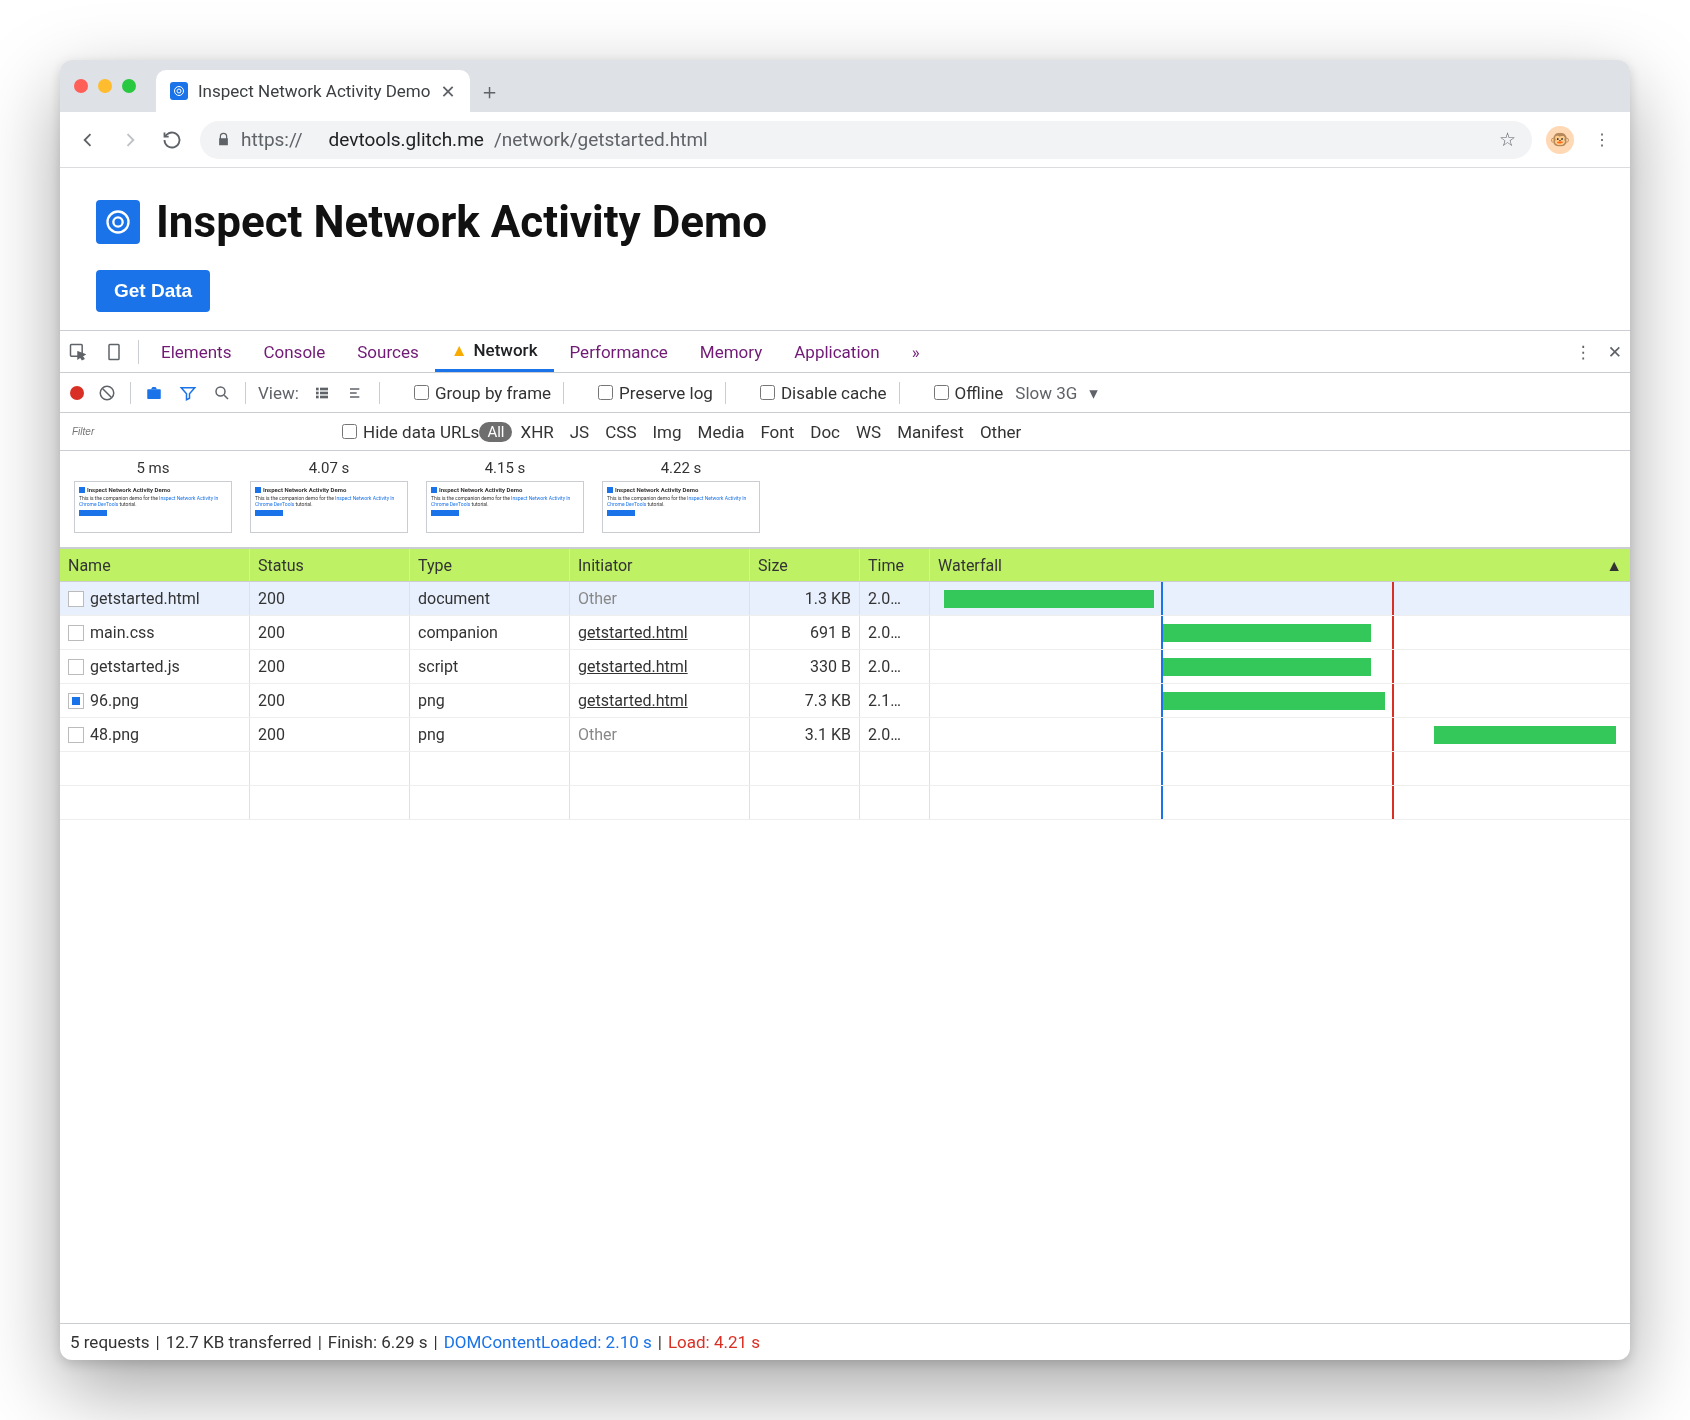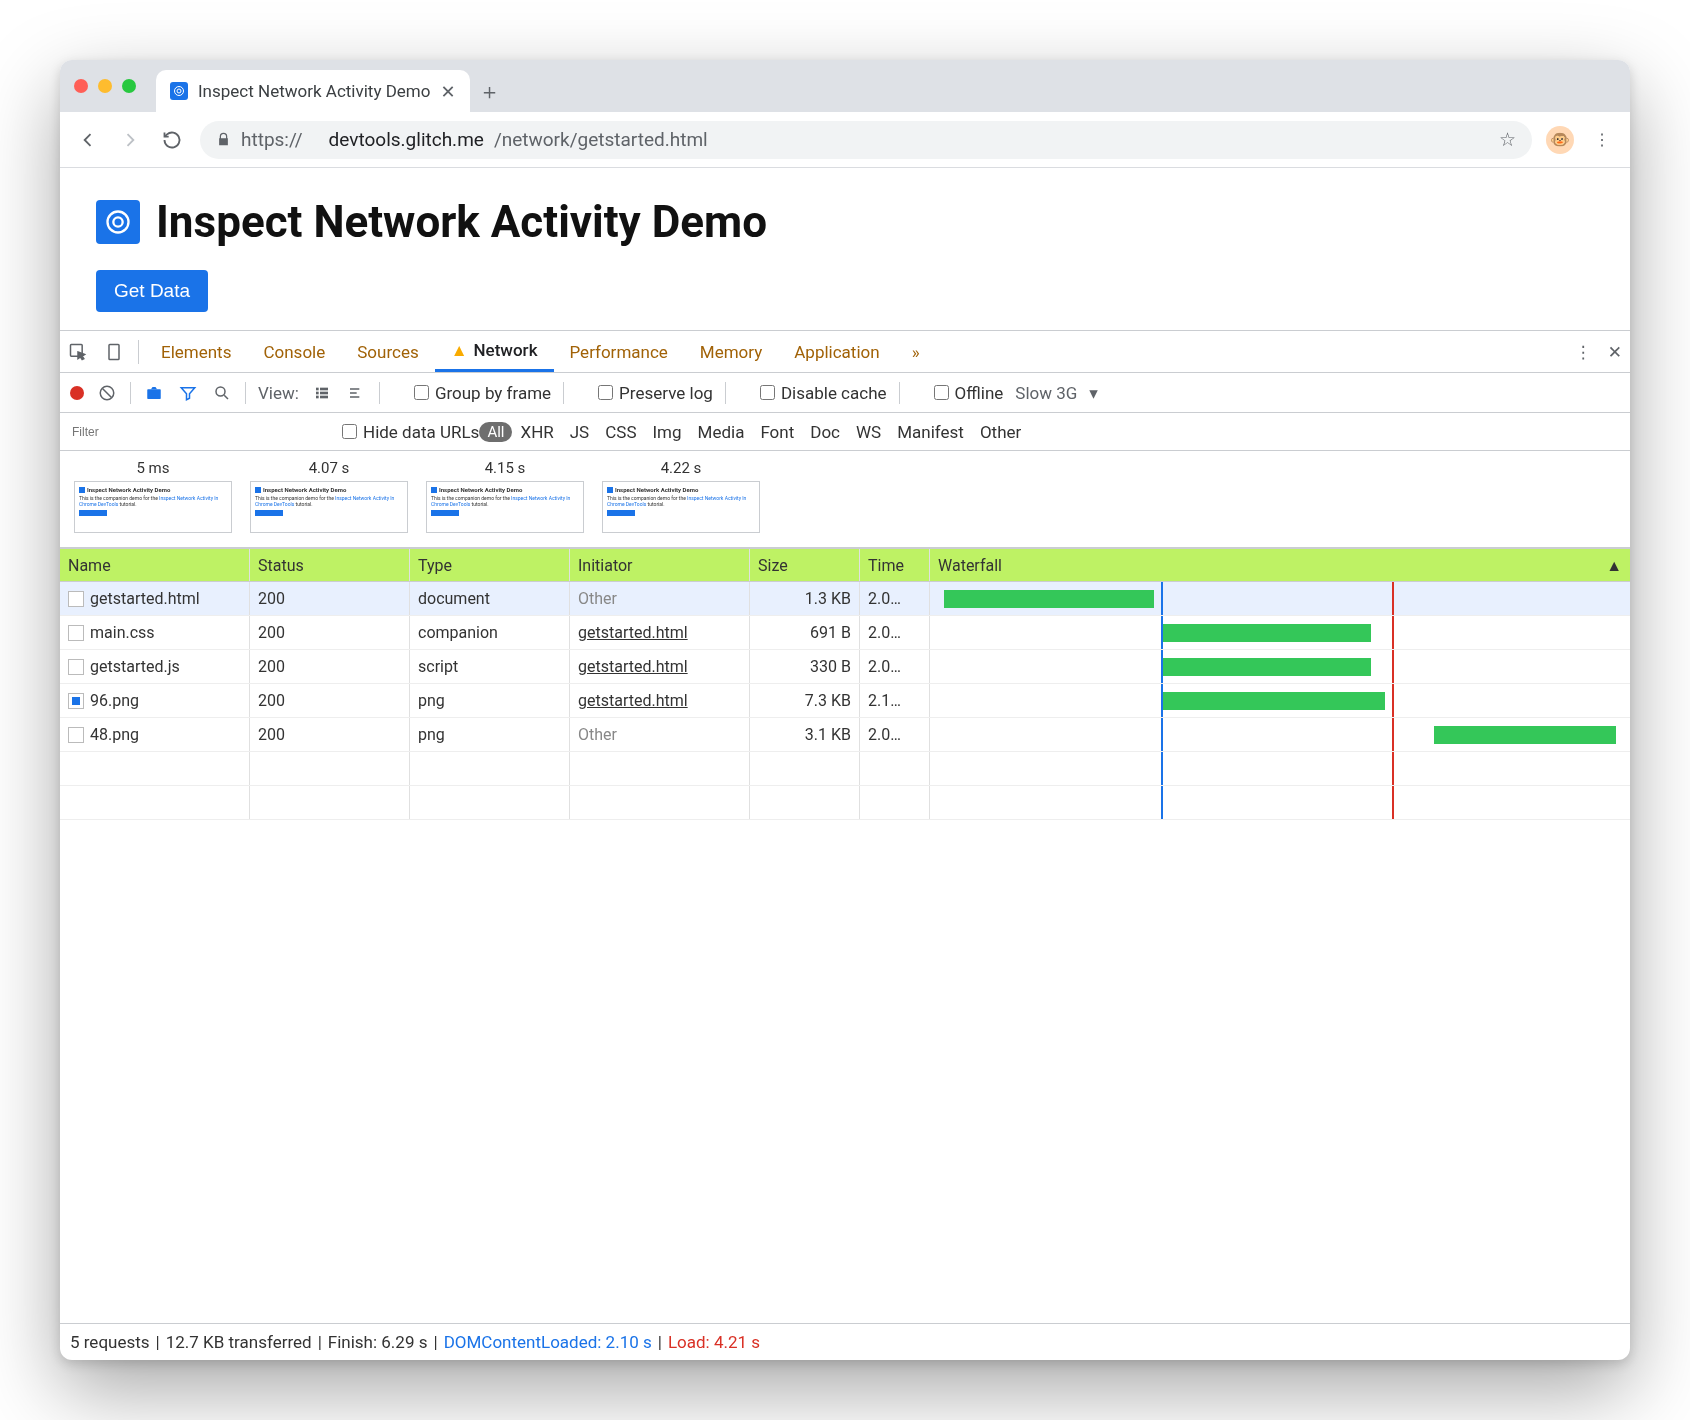"Get Data" .btn { font-weight: 400 -> 700 }
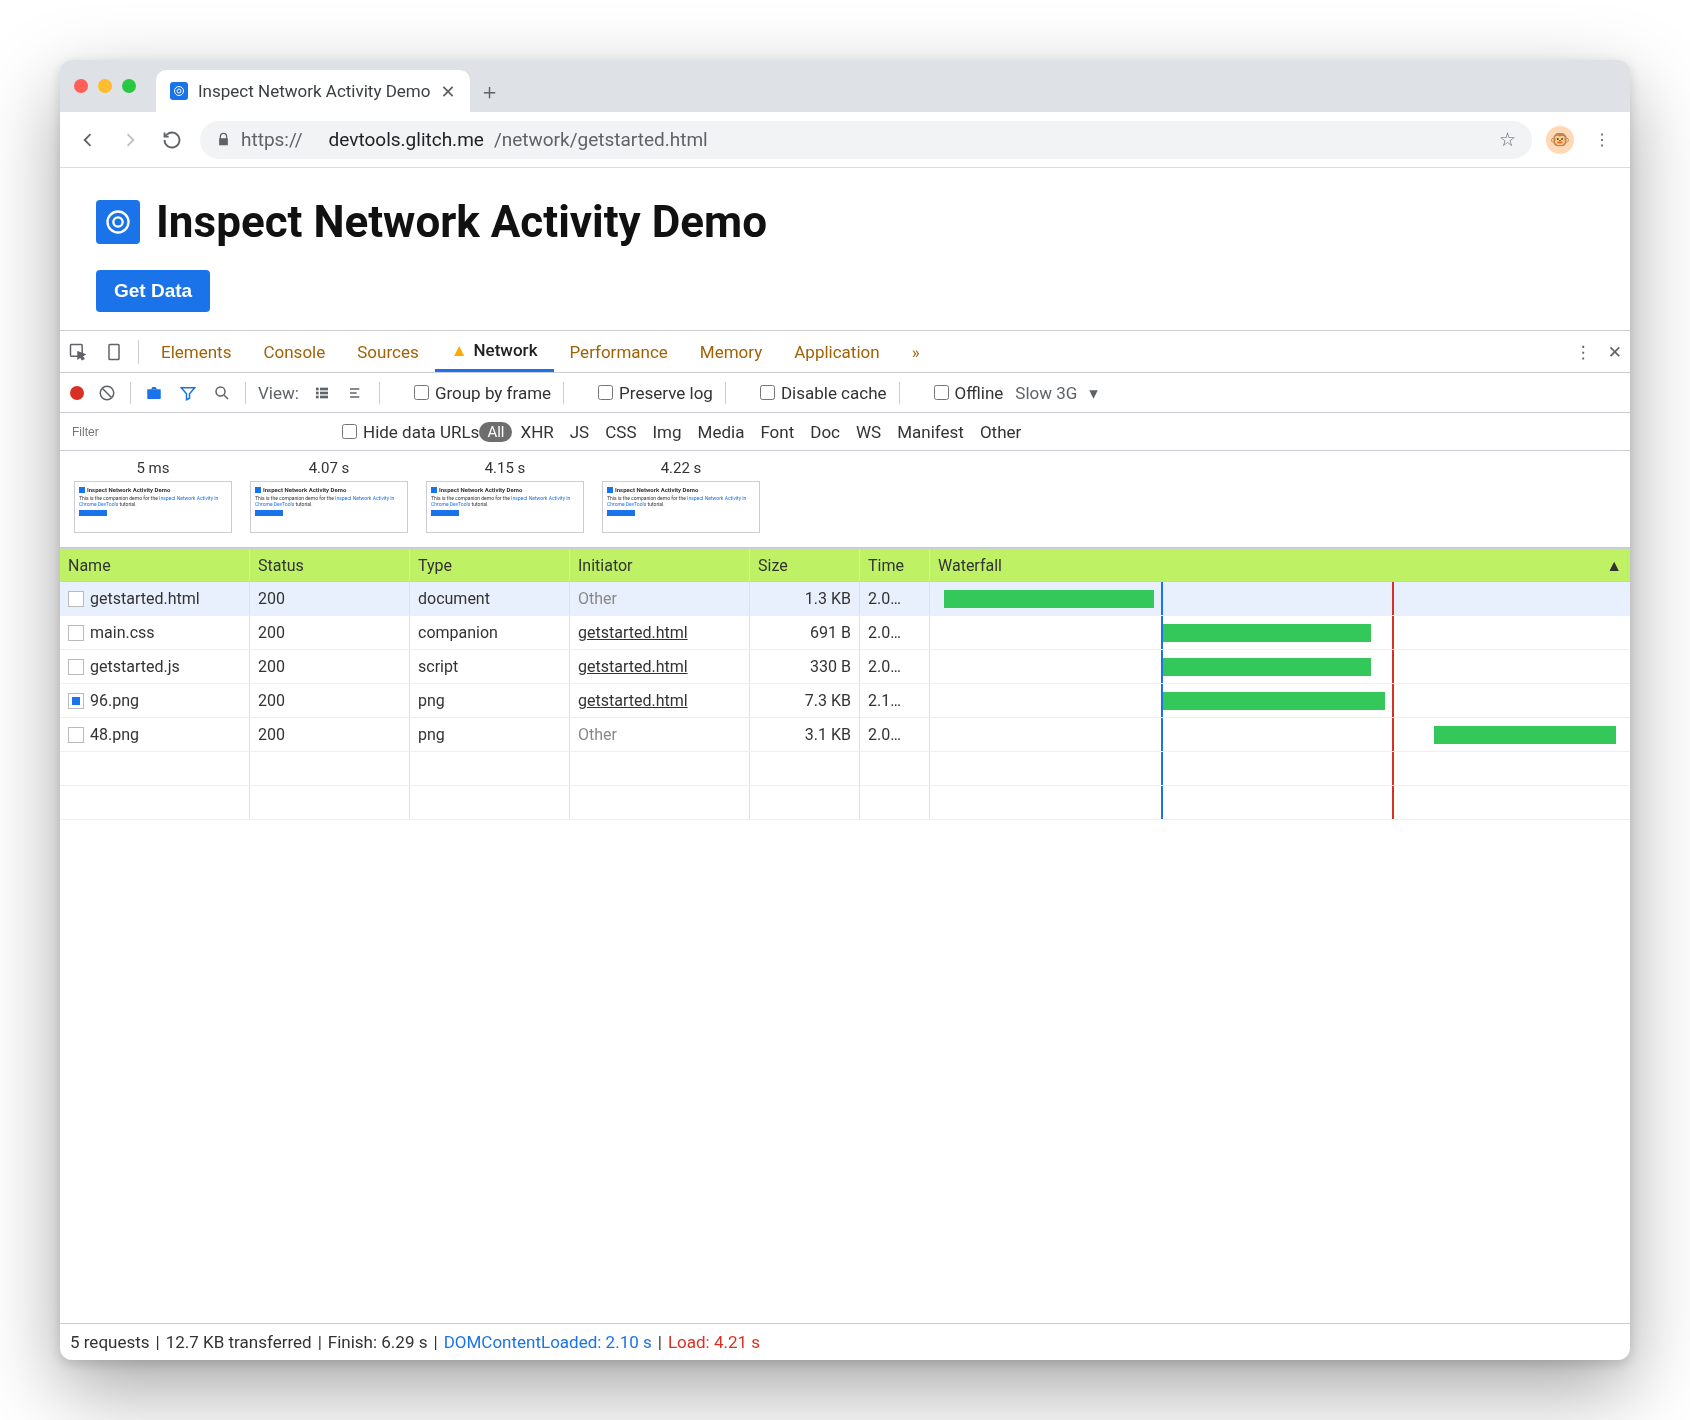"Elements" .dt-tab { color: #a16207 -> #701a75 }
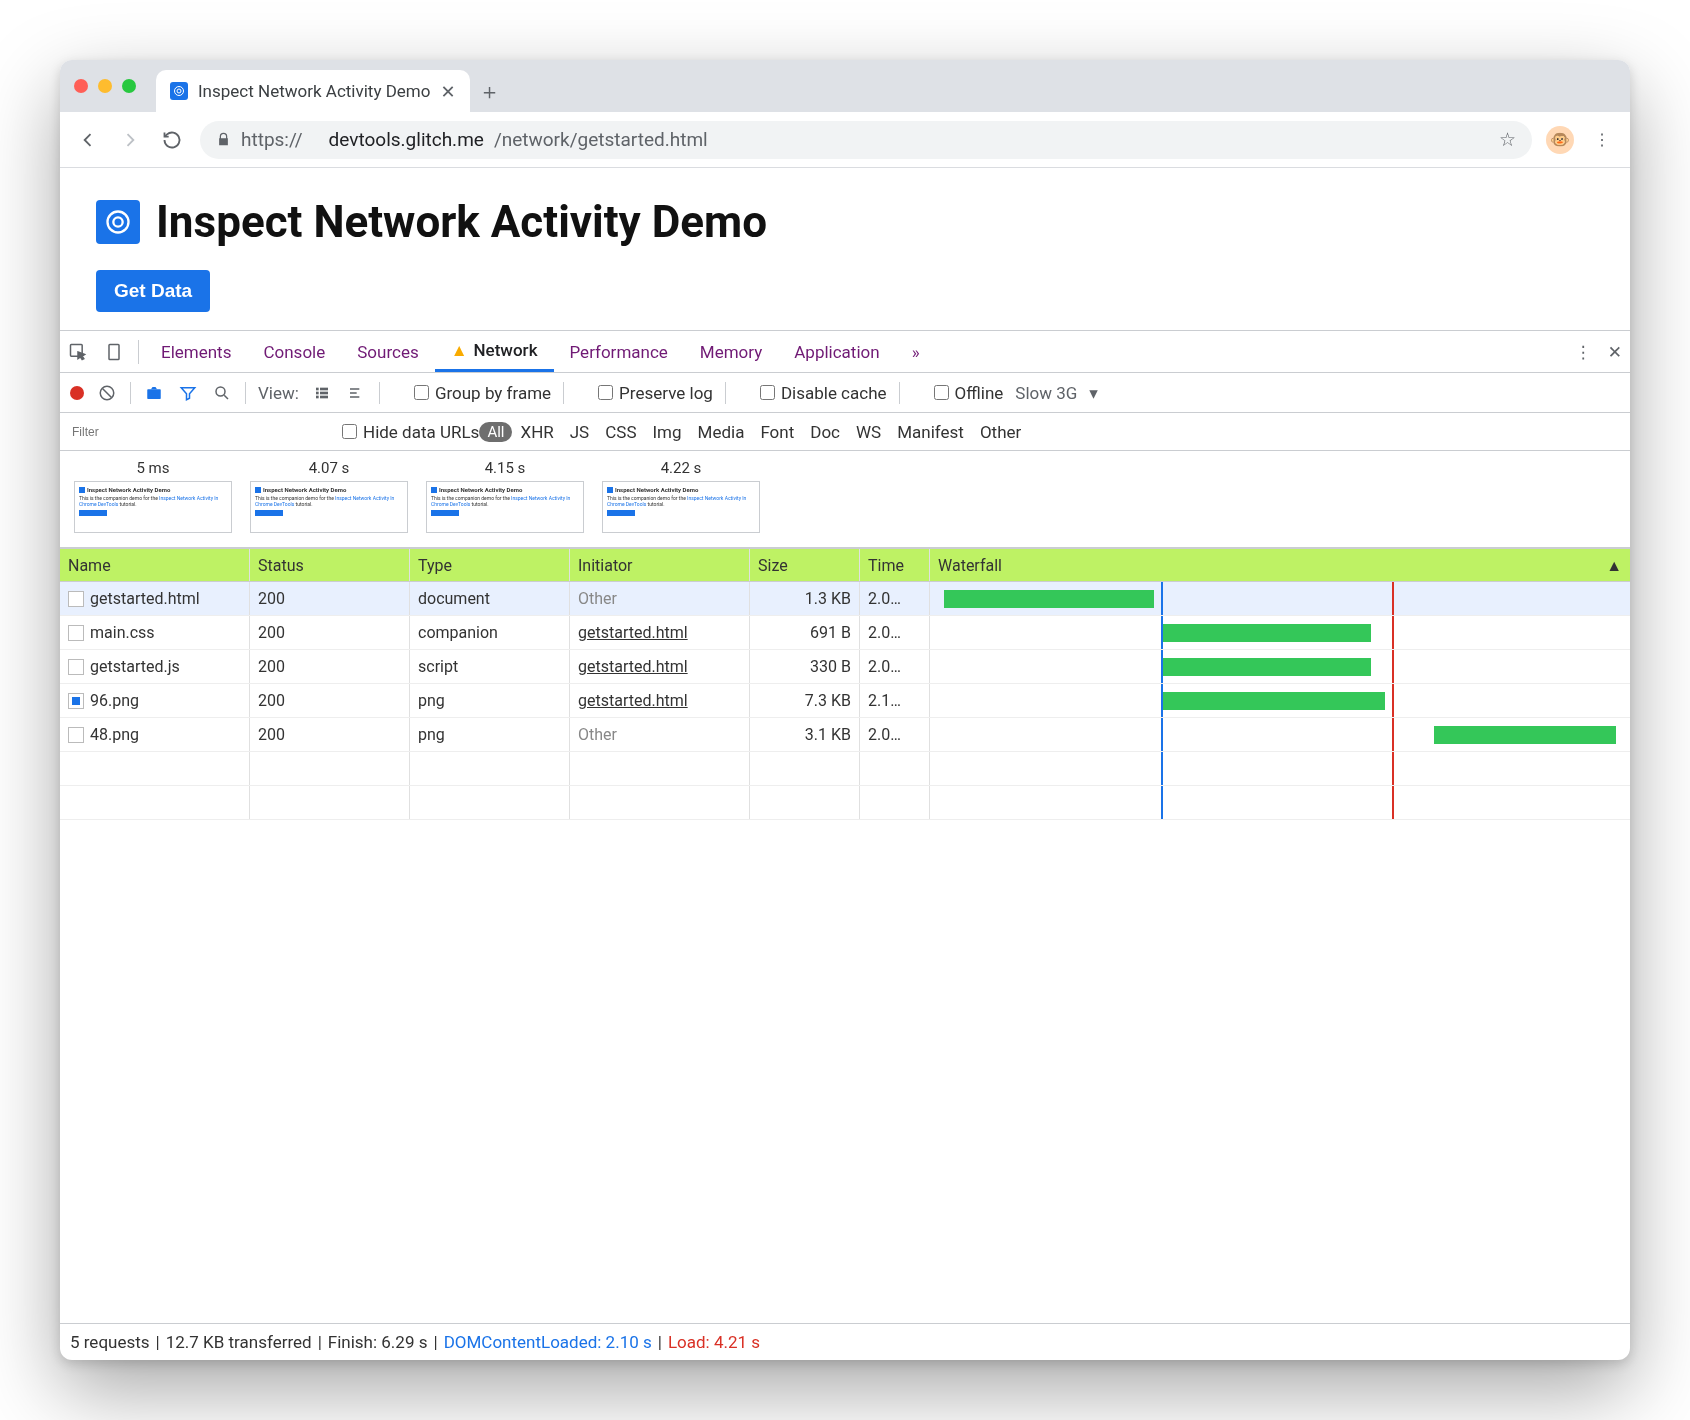"Filter" .dt-filter input.f { font-size: 12px -> 10px; font-style: none -> italic }
